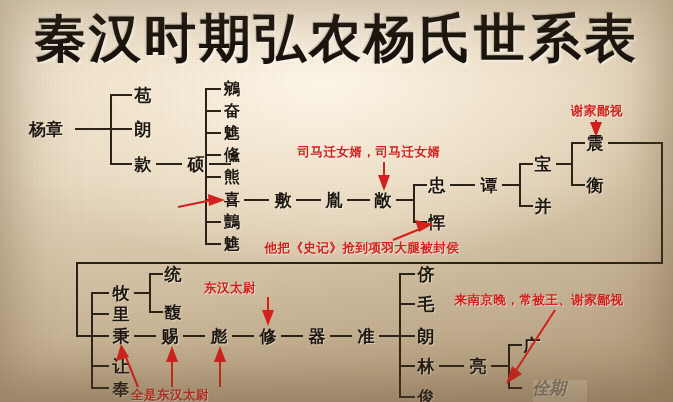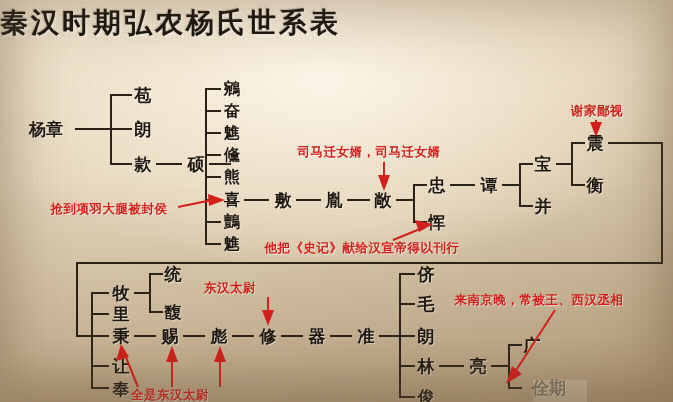"秦汉时期弘农杨氏世系表" .title { font-size: 28px -> 52px; text-align: left -> center }
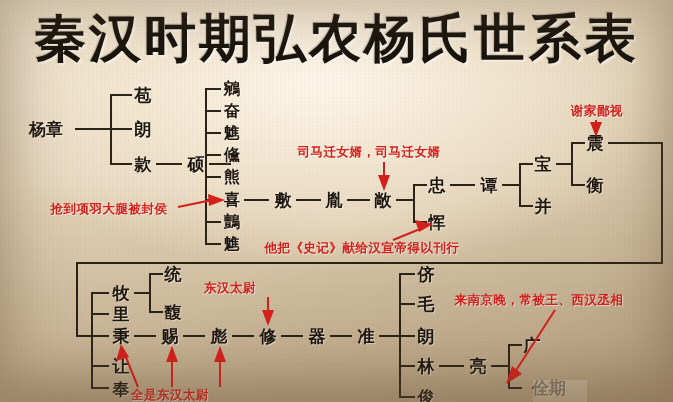"抢到项羽大腿被封侯" div.ann { html: <div>抢到项羽大腿被封侯</div> -> none }
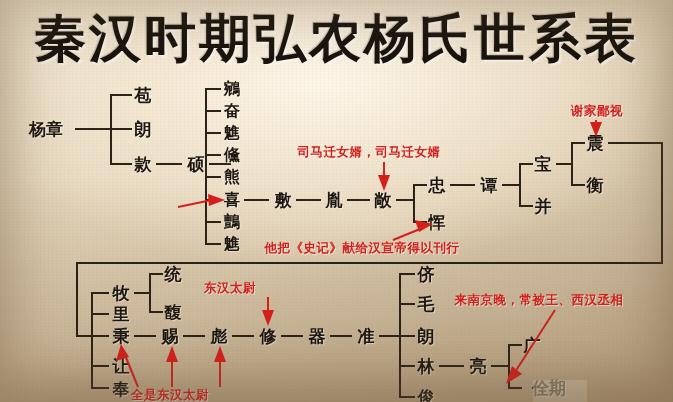"他把《史记》献给汉宣帝得以刊行" div.ann { text: 献给汉宣帝得以刊行 -> 抢到项羽大腿被封侯 }
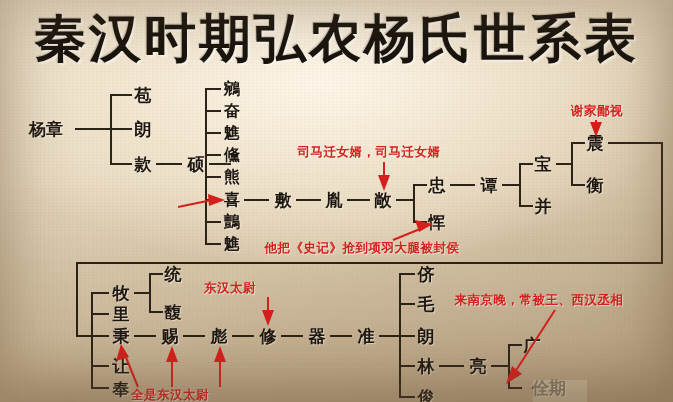"来南京晚，常被王、西汉丞相" div.ann { text: 西汉丞相 -> 谢家鄙视 }
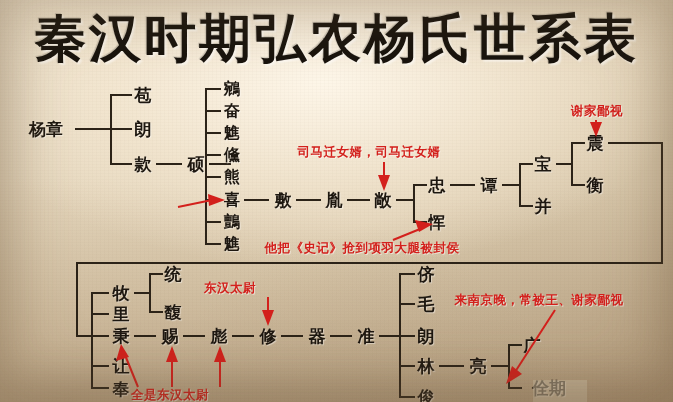"佺期" .node.w2 { font-style: none -> italic }
